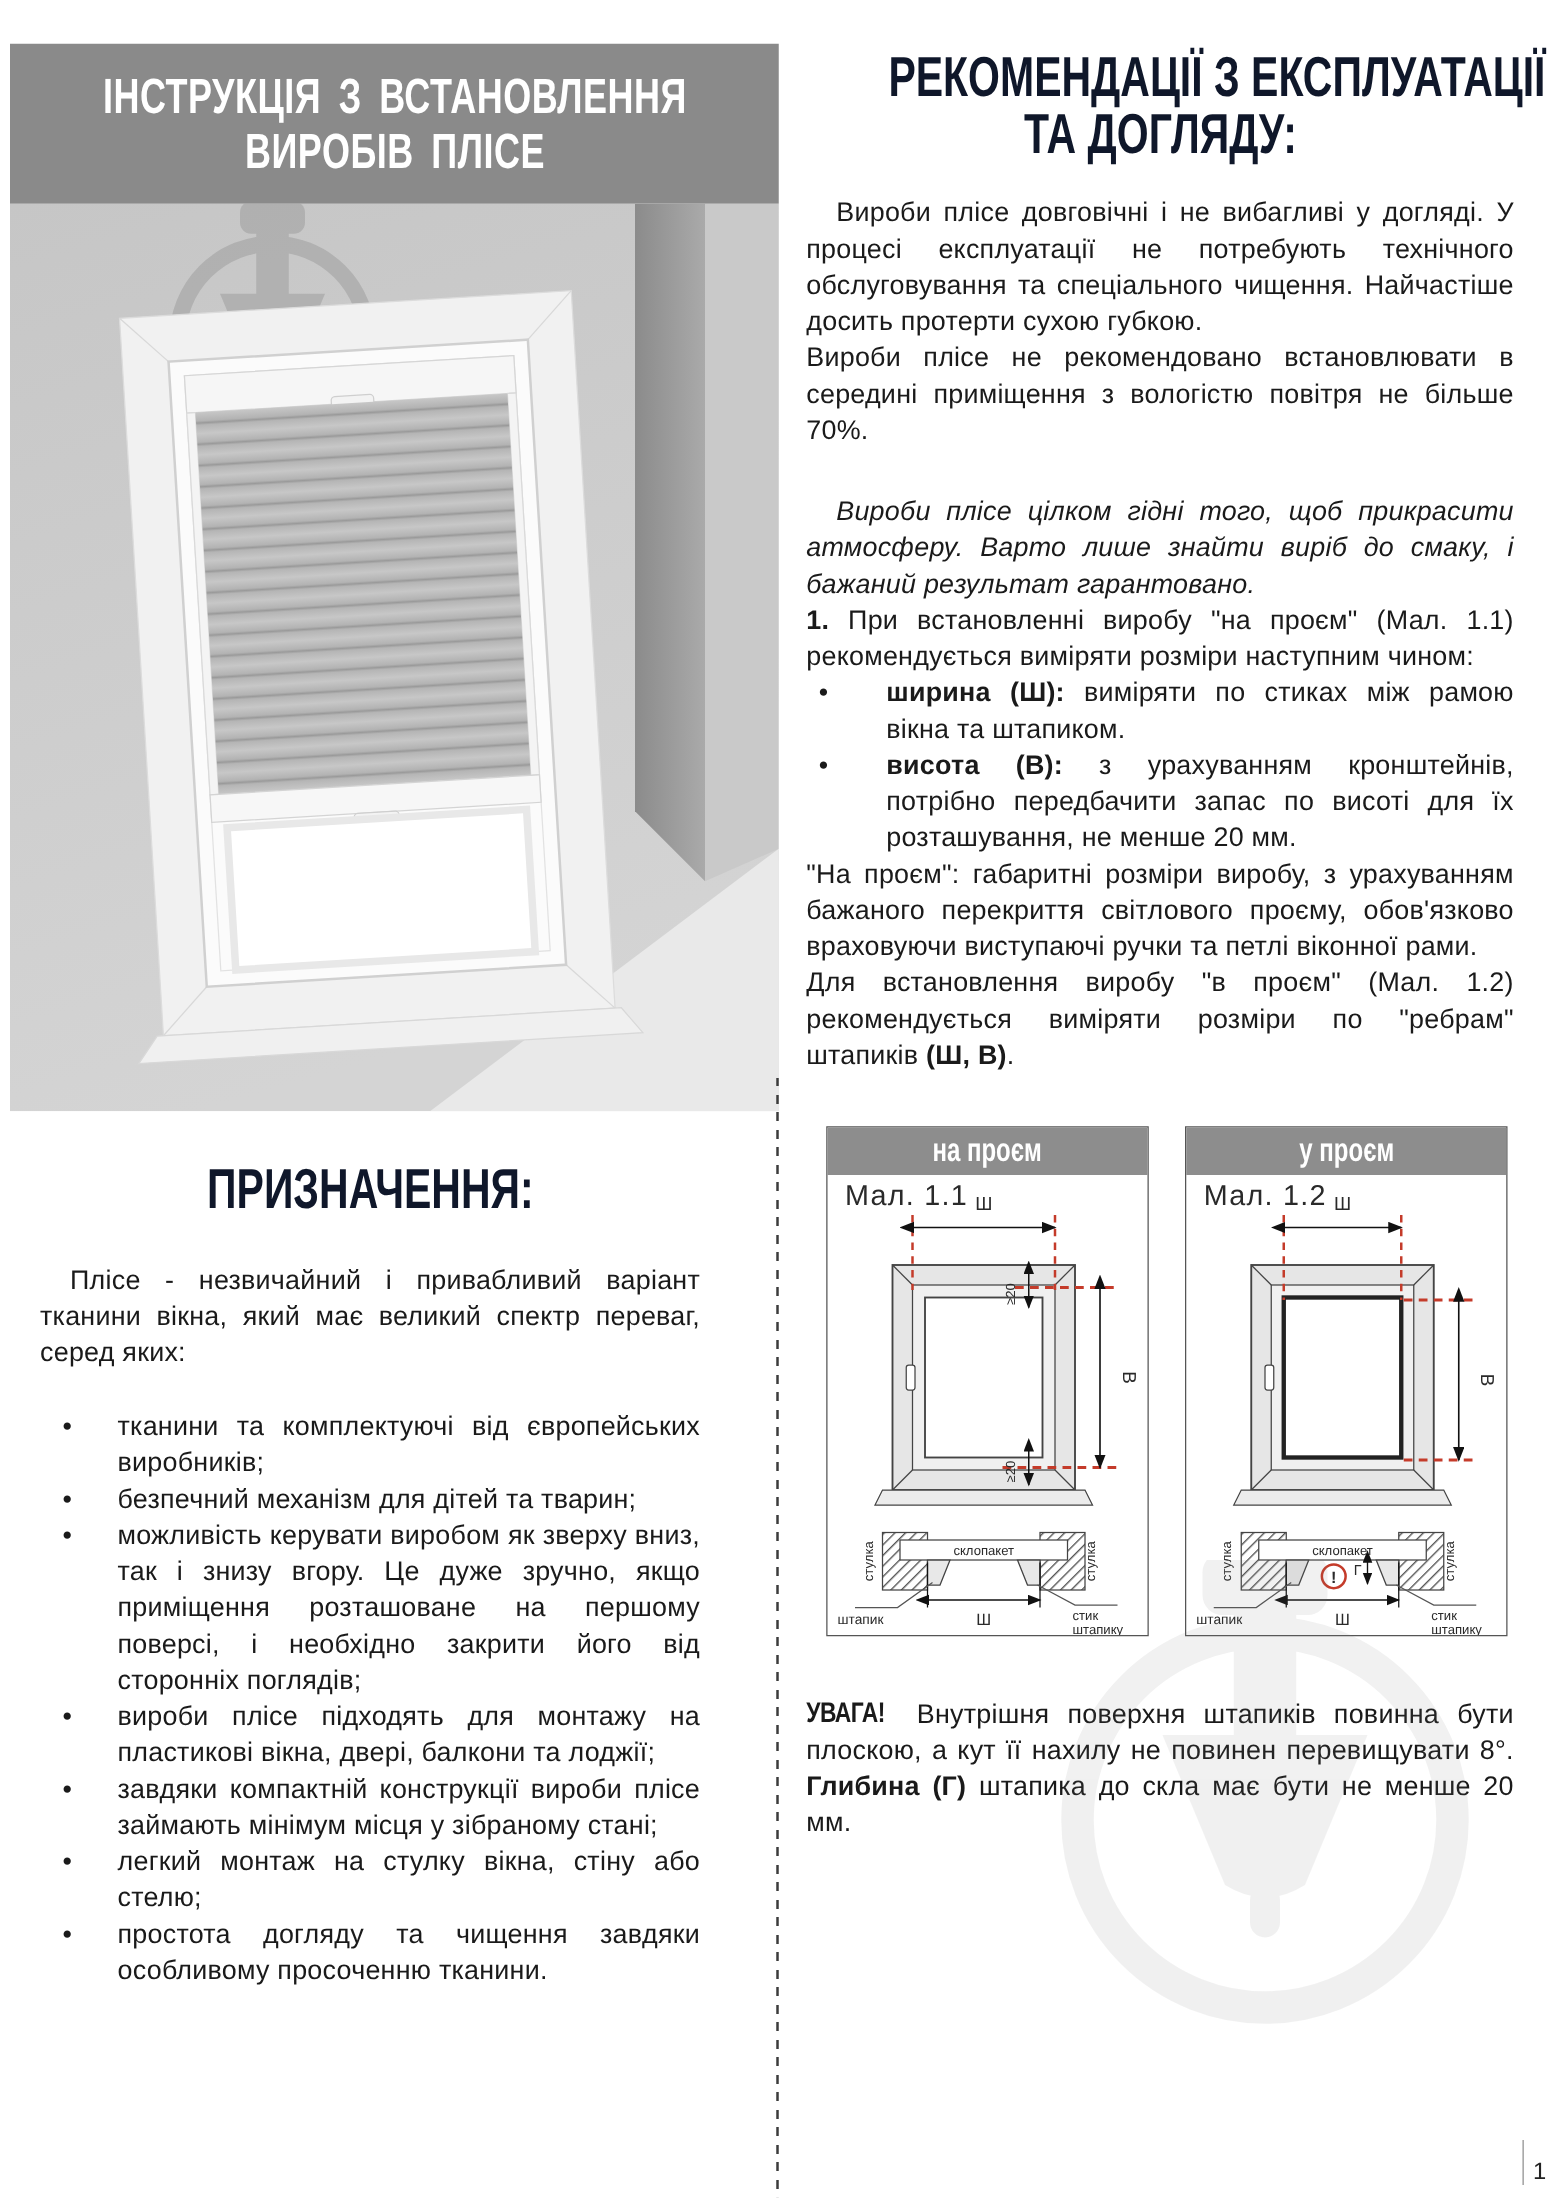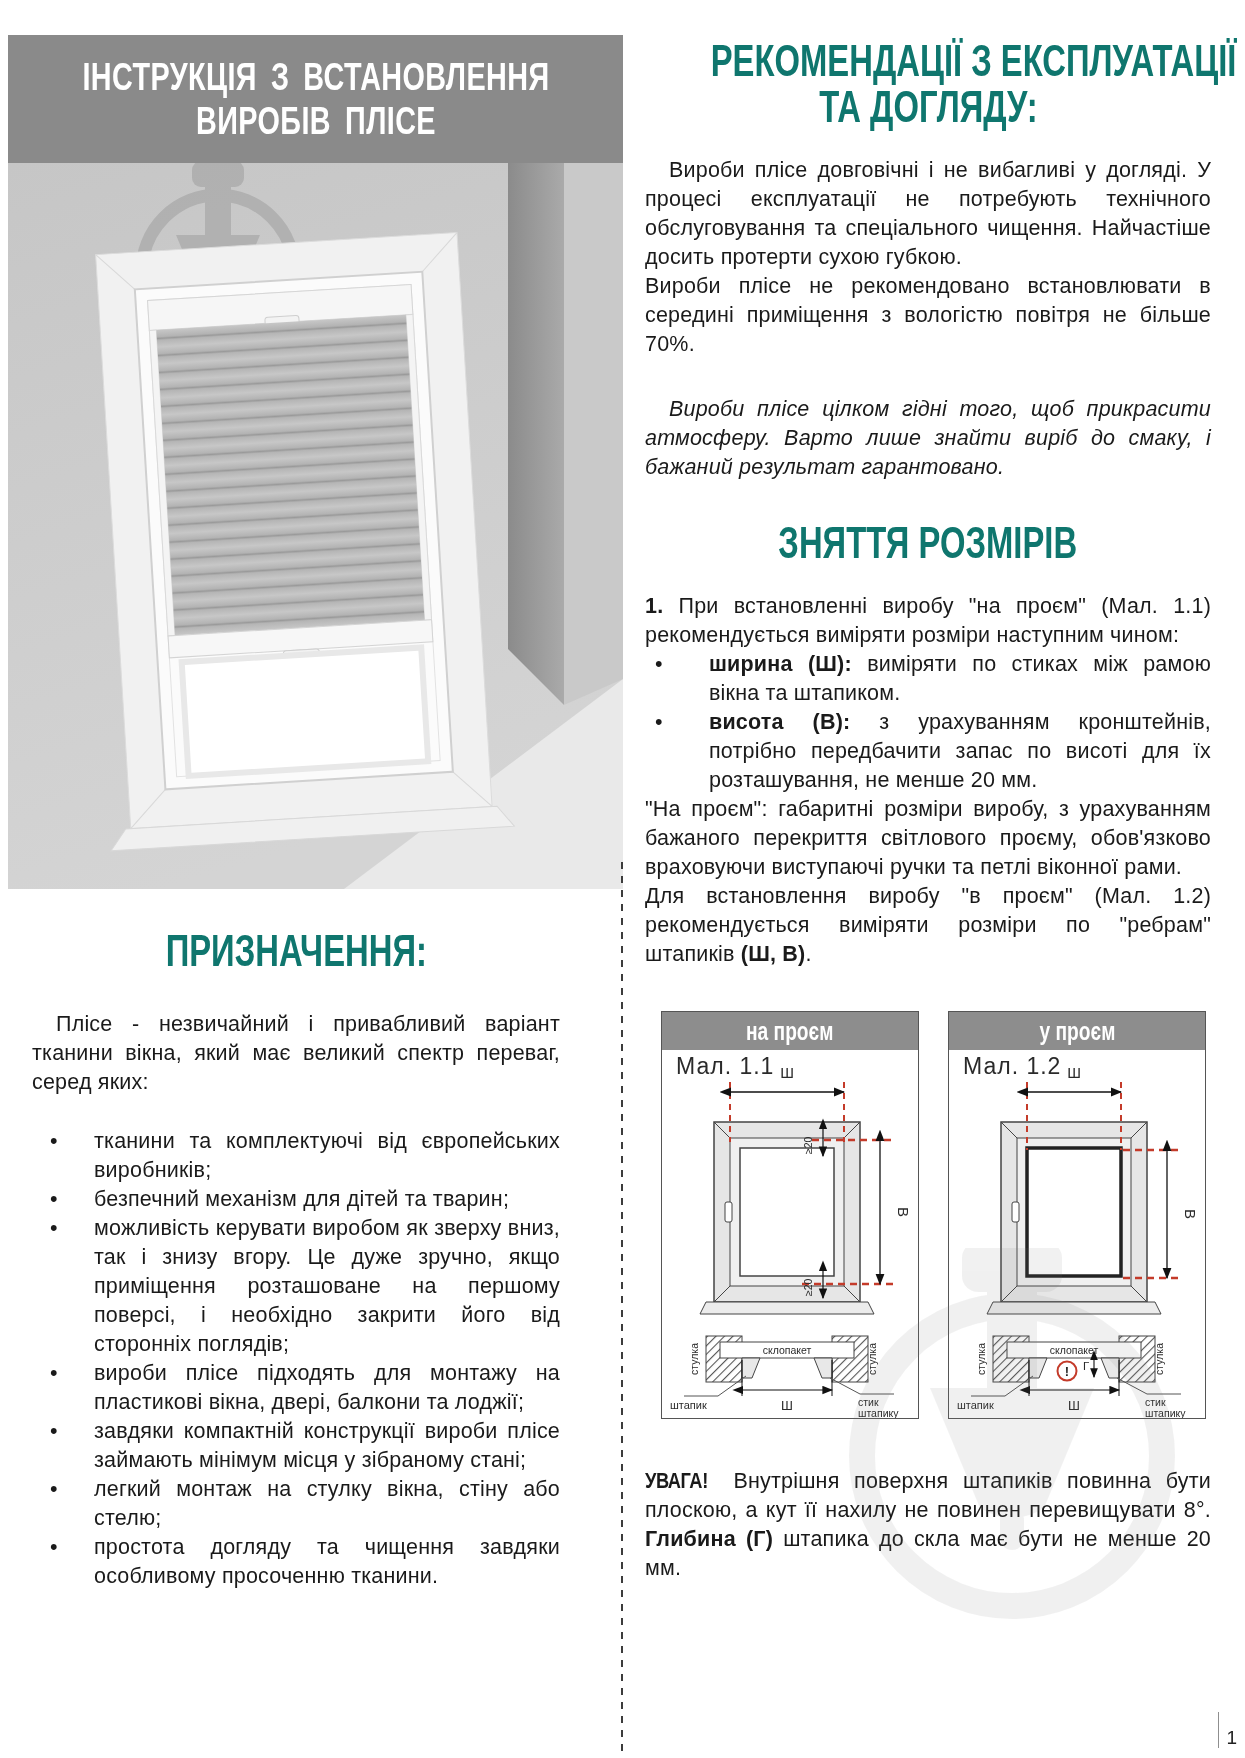"РЕКОМЕНДАЦІЇ З ЕКСПЛУАТАЦІЇ" .h-big { color: #0f766e -> #0f172a }
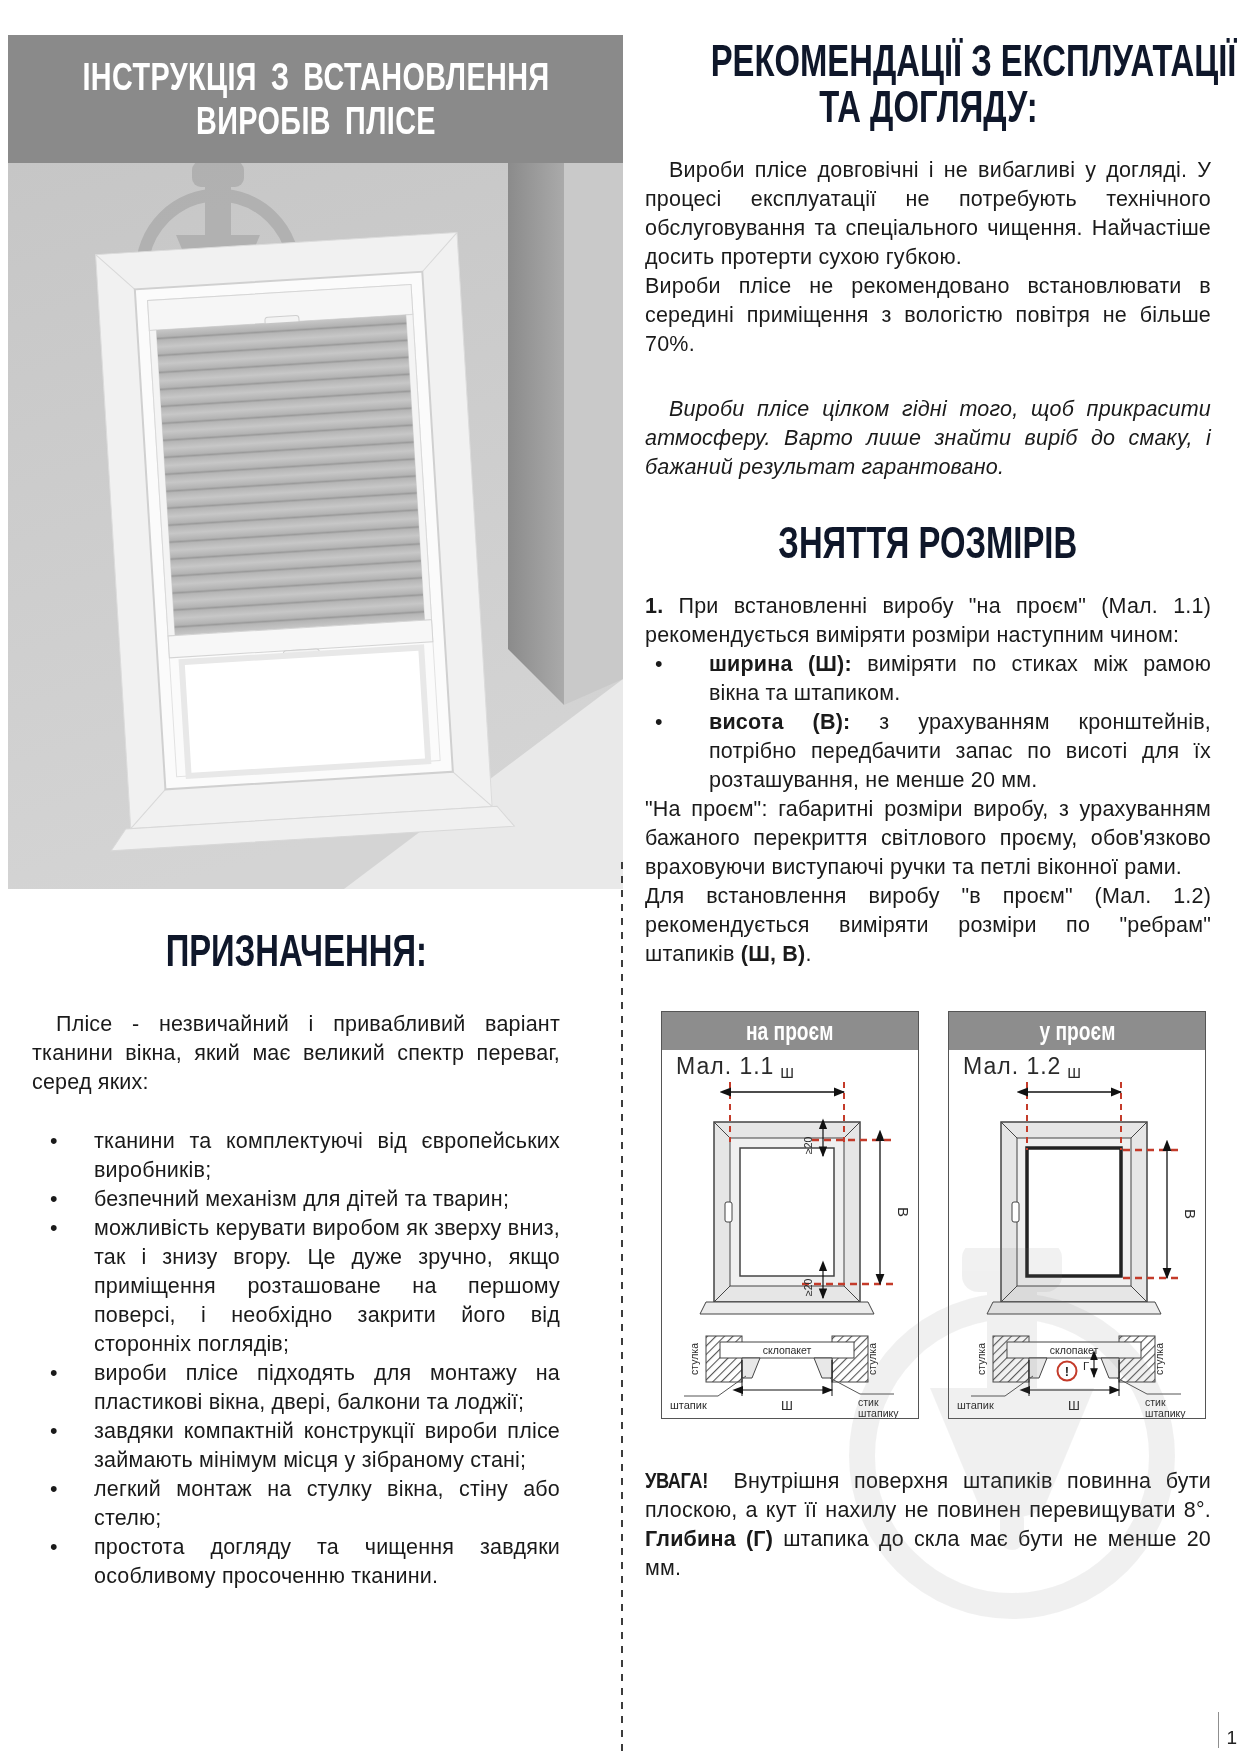"ЗНЯТТЯ РОЗМІРІВ" div.h-big { html: <div> <span>ЗНЯТТЯ РОЗМІРІВ</span> </div> -> none }
